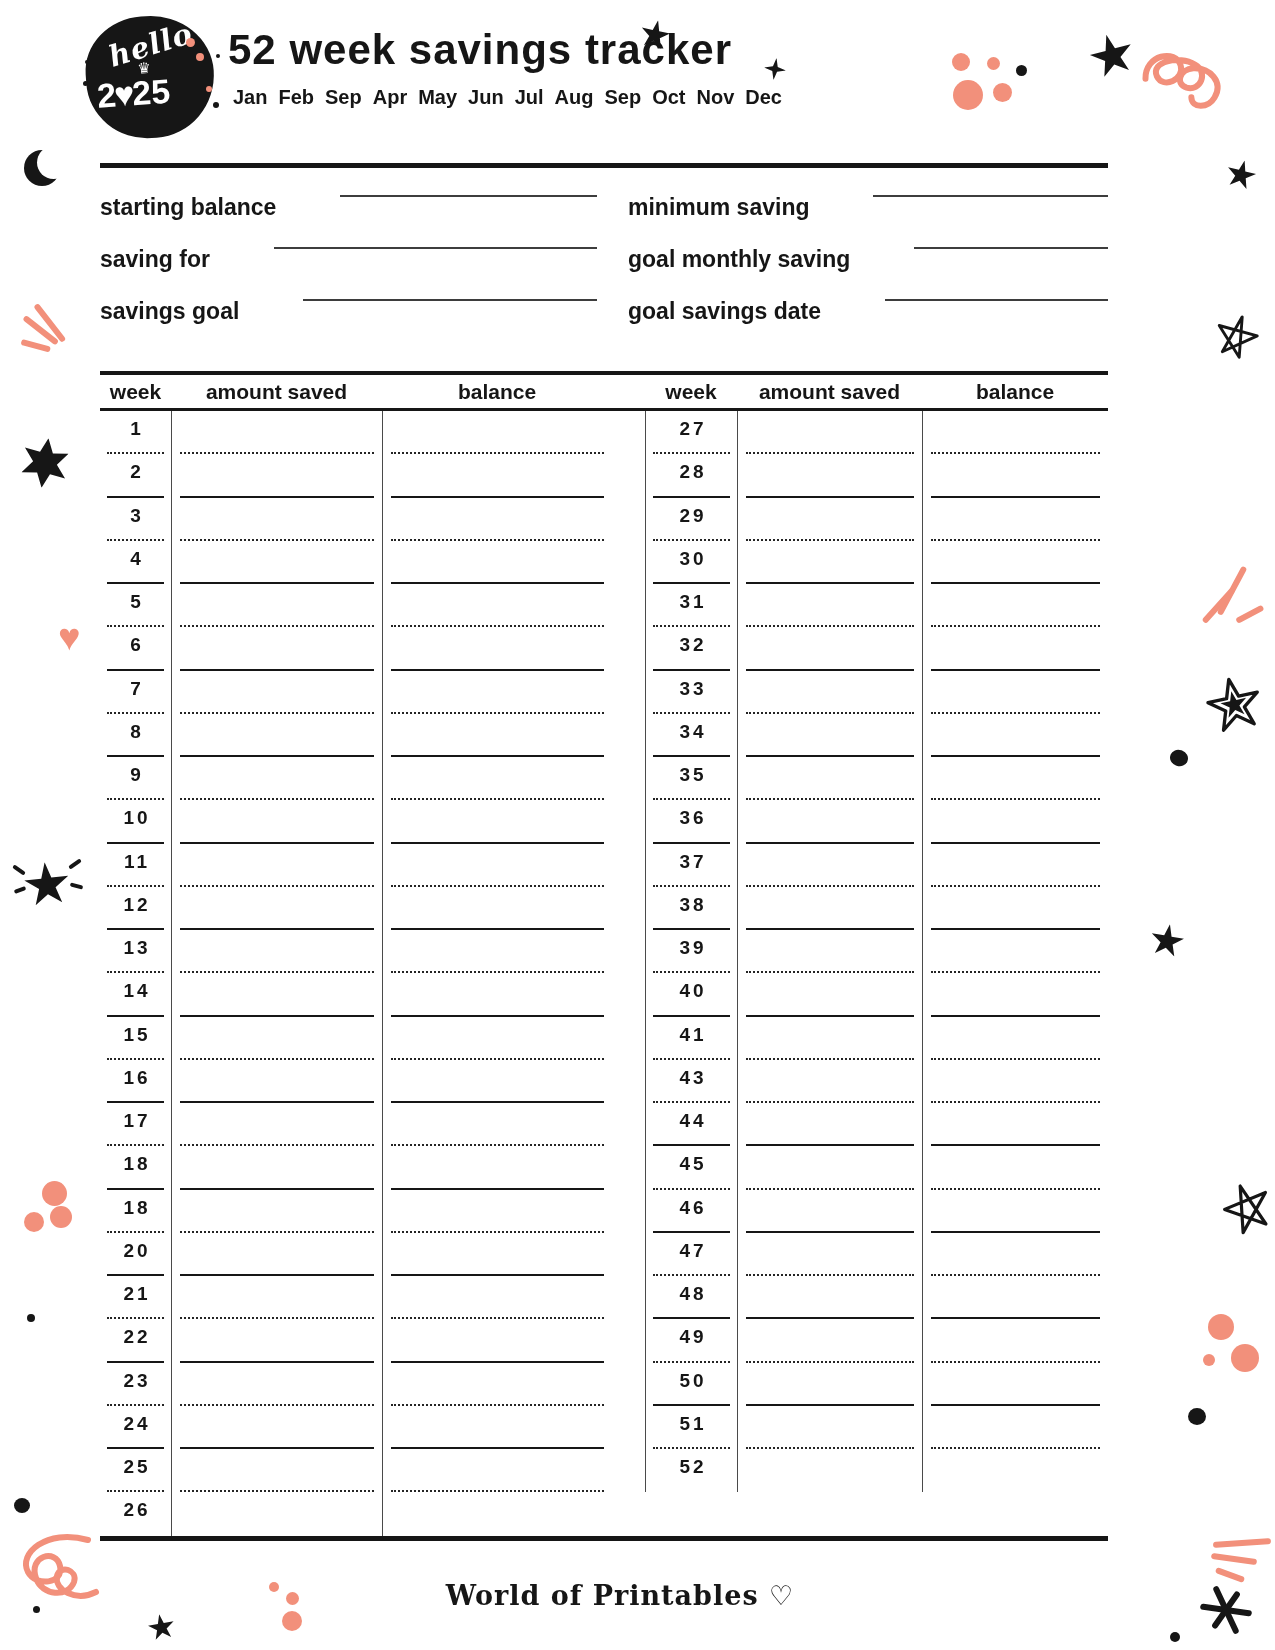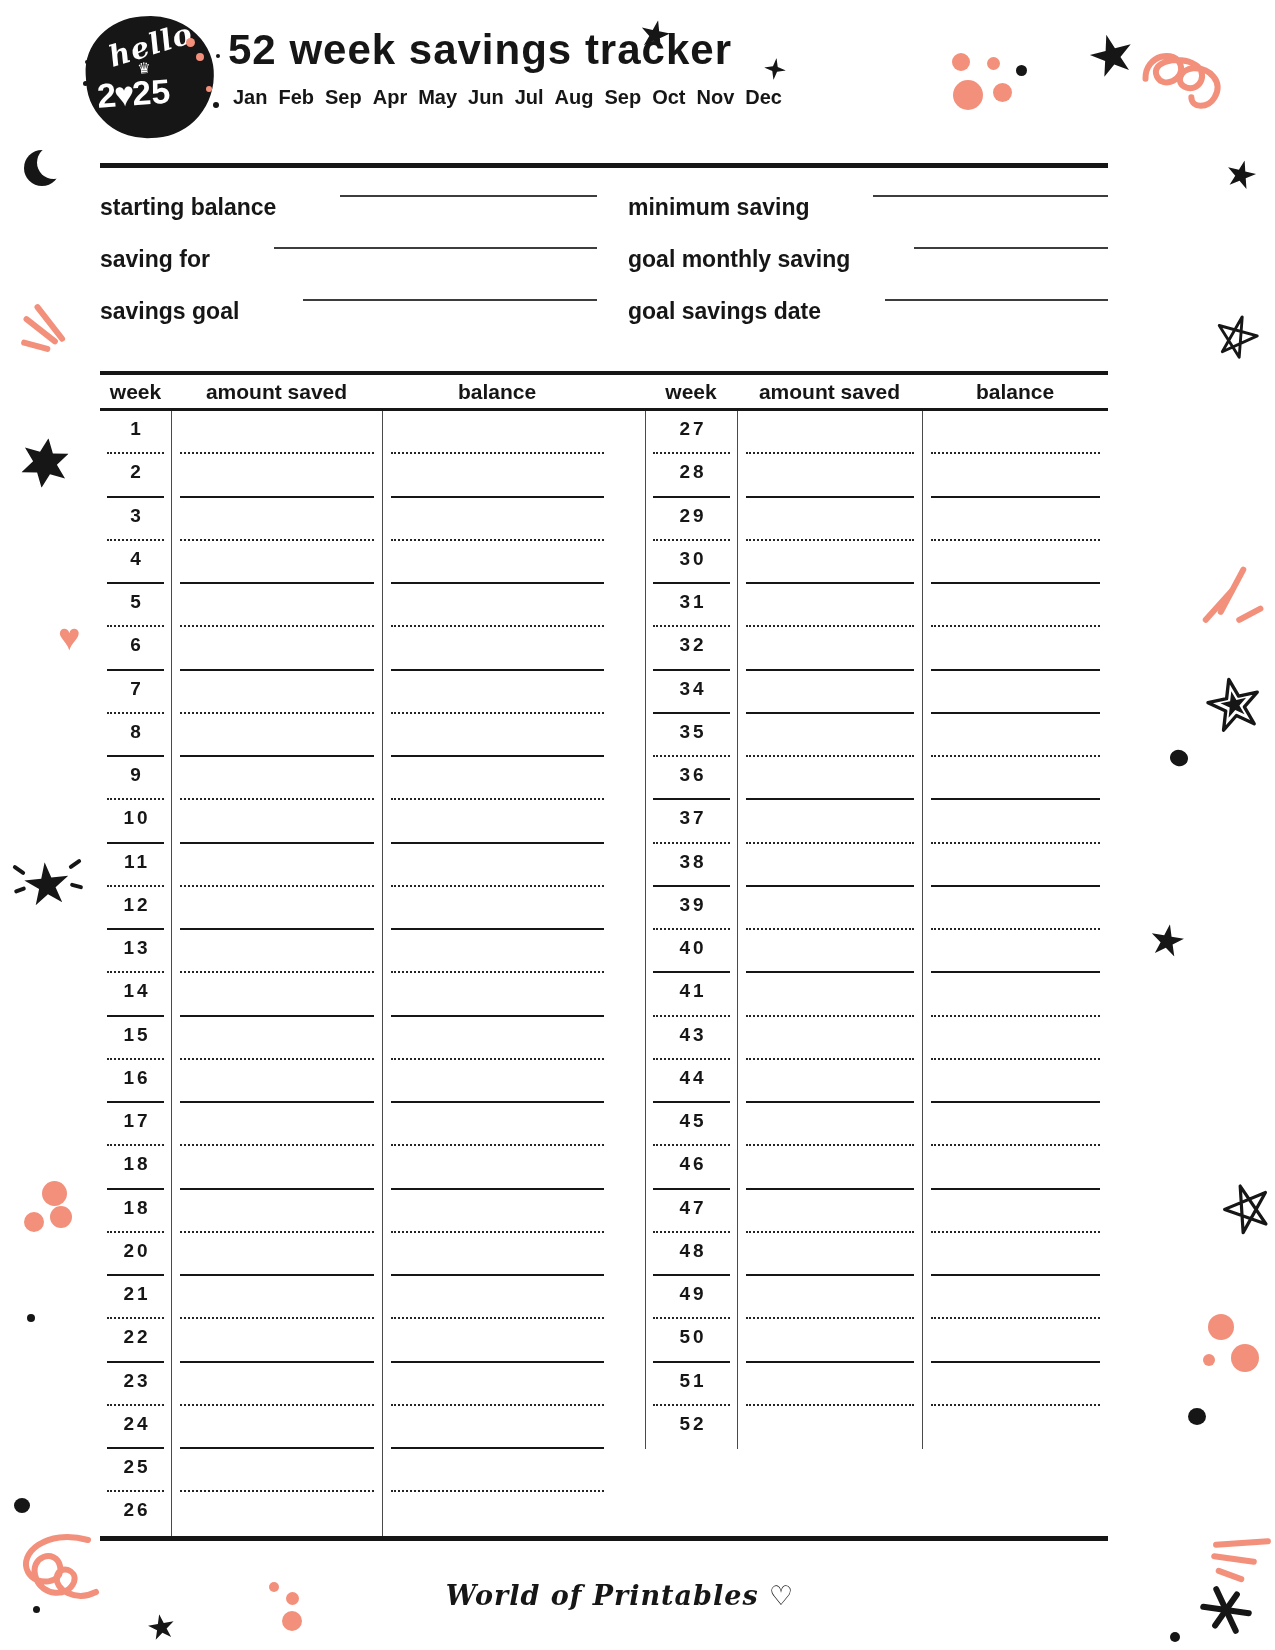"33" div.trow { html: none -> <div> <div> <span>33</span> <i></i> </div> <div> <i></i> </div> <div> <i></i> </div> </div> }
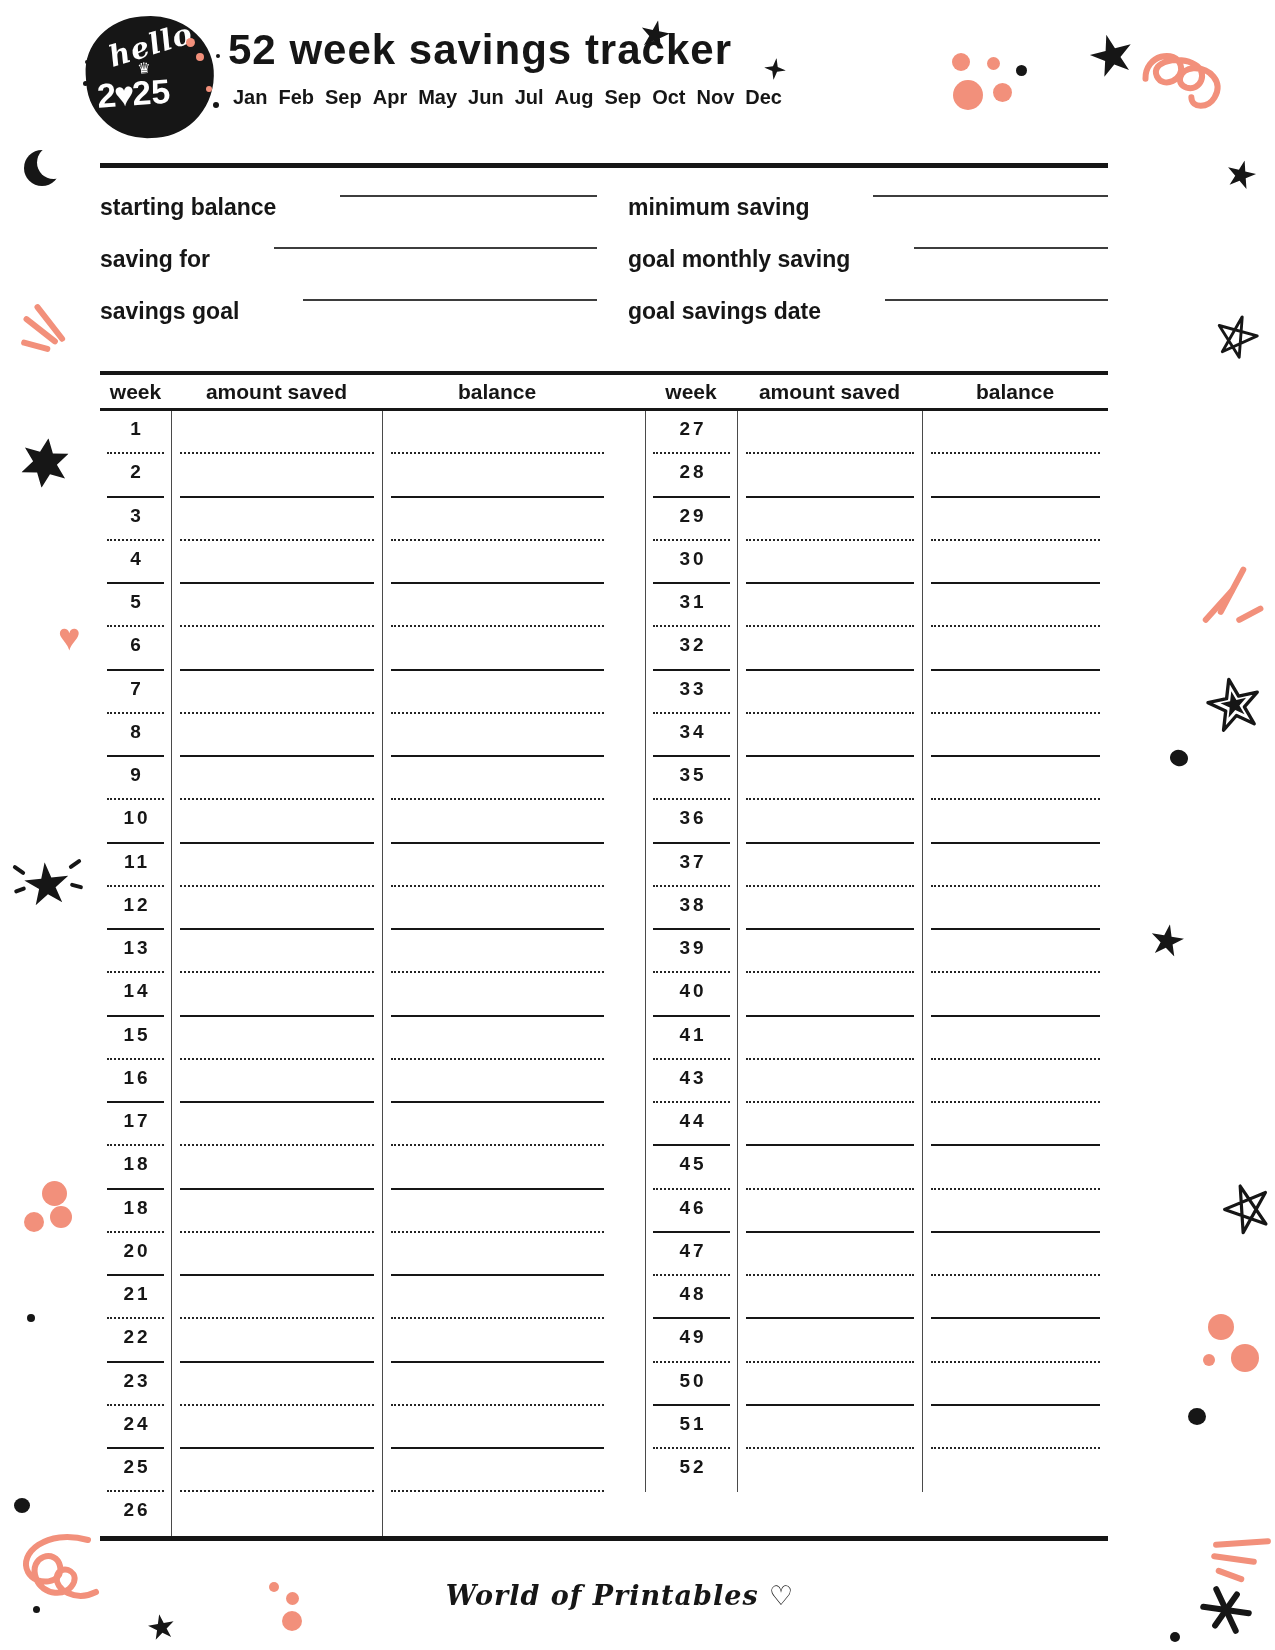"World of Printables ♡" .footer-credit { font-style: italic -> none }
